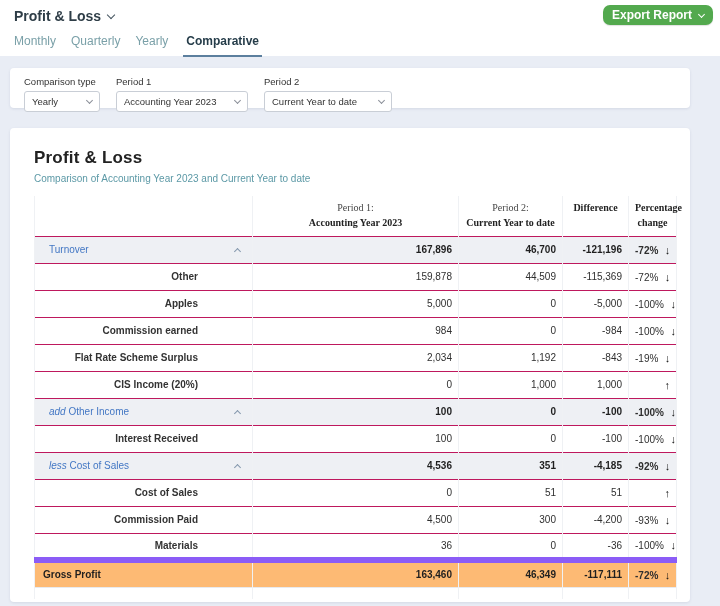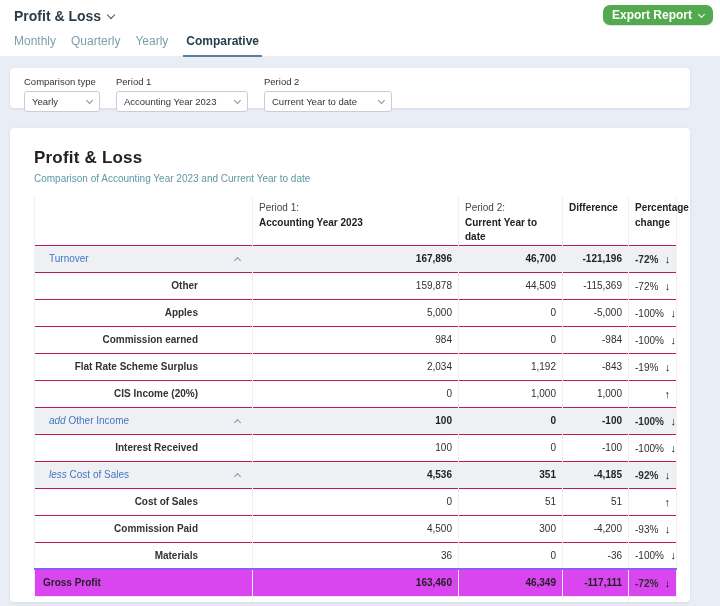"Period 1:" thead th { font-family: none -> Liberation Serif, serif; text-align: left -> center }
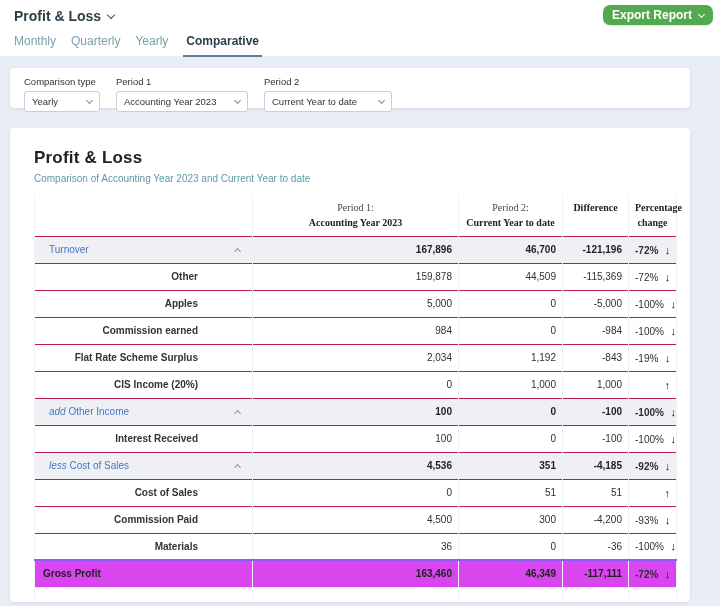"Gross Profit" tbody tr.row-total { background: #d946ef -> #fdba74; border-top: 2px solid #8b5cf6 -> 6px solid #8b5cf6 }
